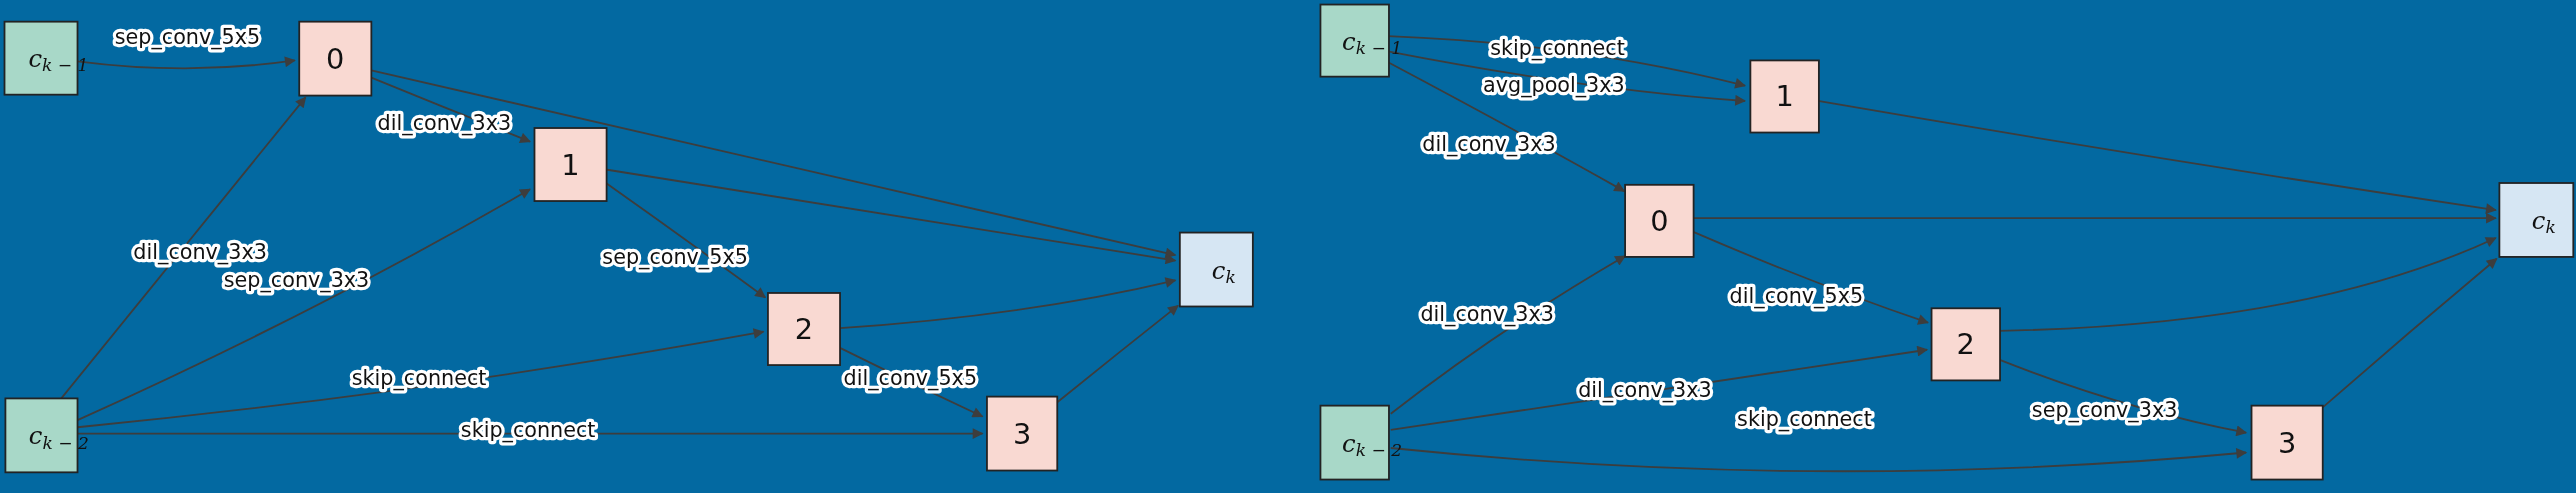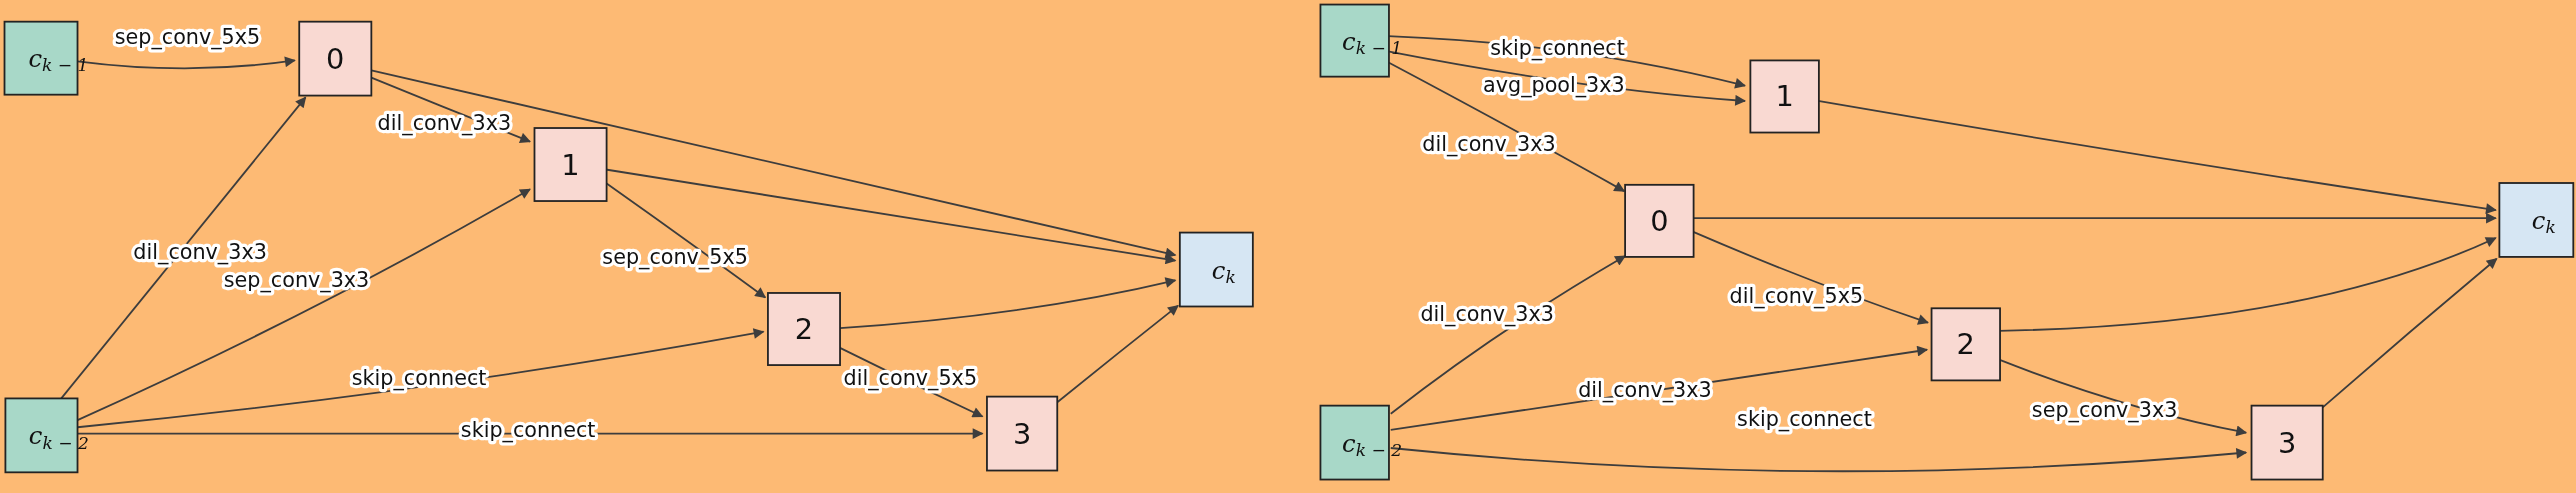"sep_conv_5x5" .stage { background: #fdba74 -> #0369a1 }
